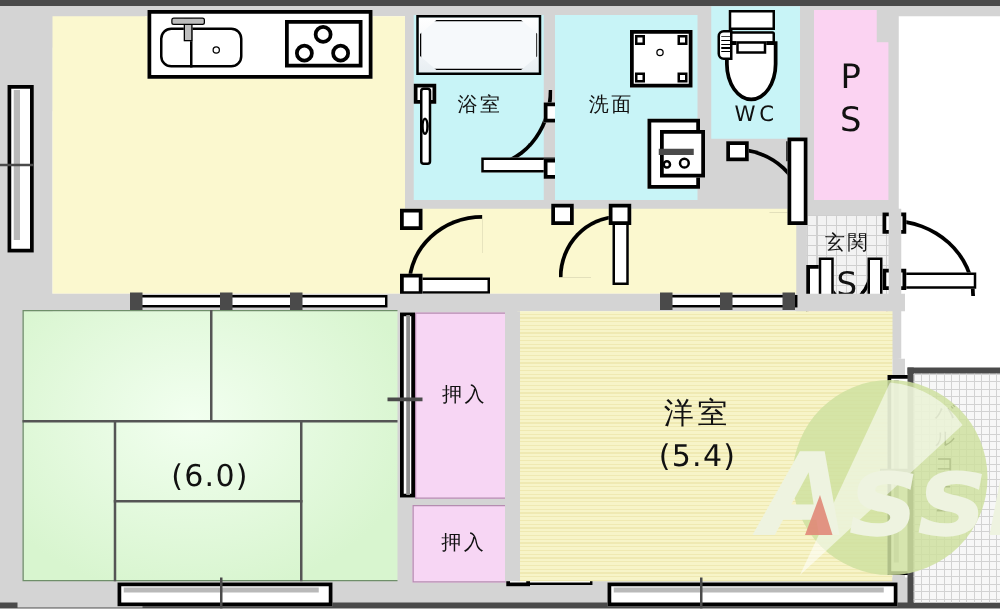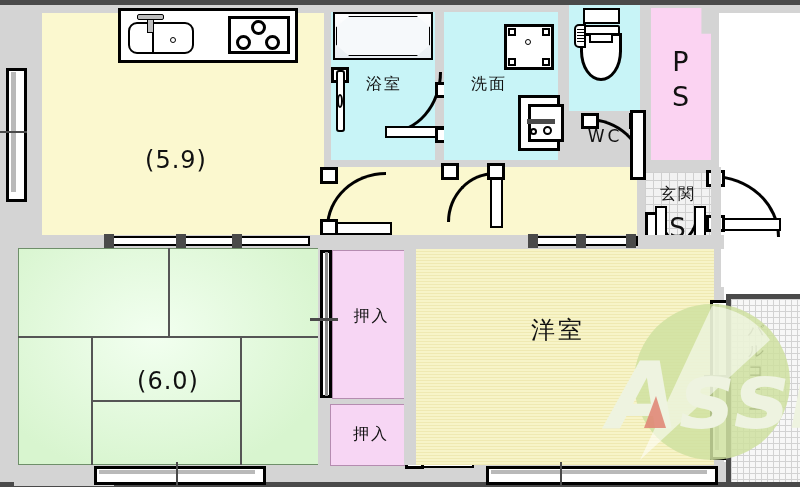"WC" div.lbl { margin-top: 44px -> none }
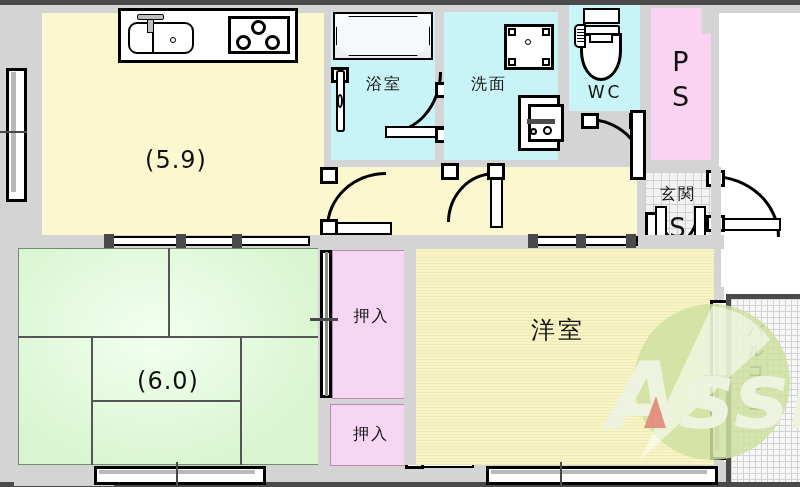"(5.9)" div.lbl { html: <div>(5.9)</div> -> none }
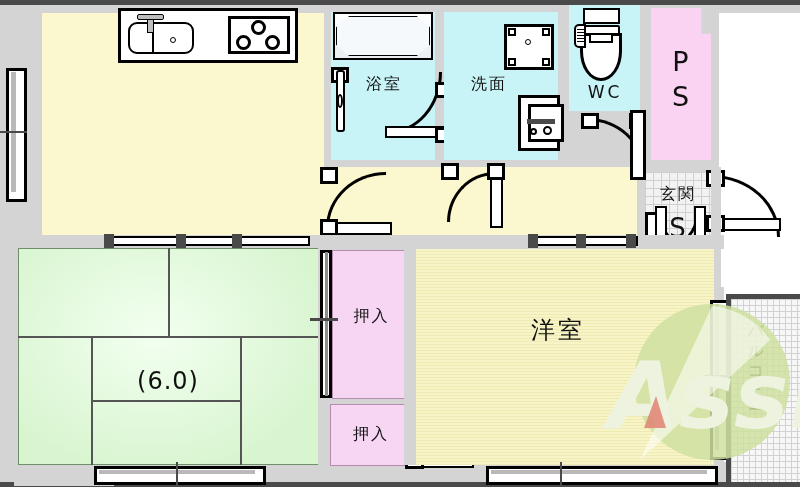"(5.4)" div.lbl { html: none -> <div>(5.4)</div> }
